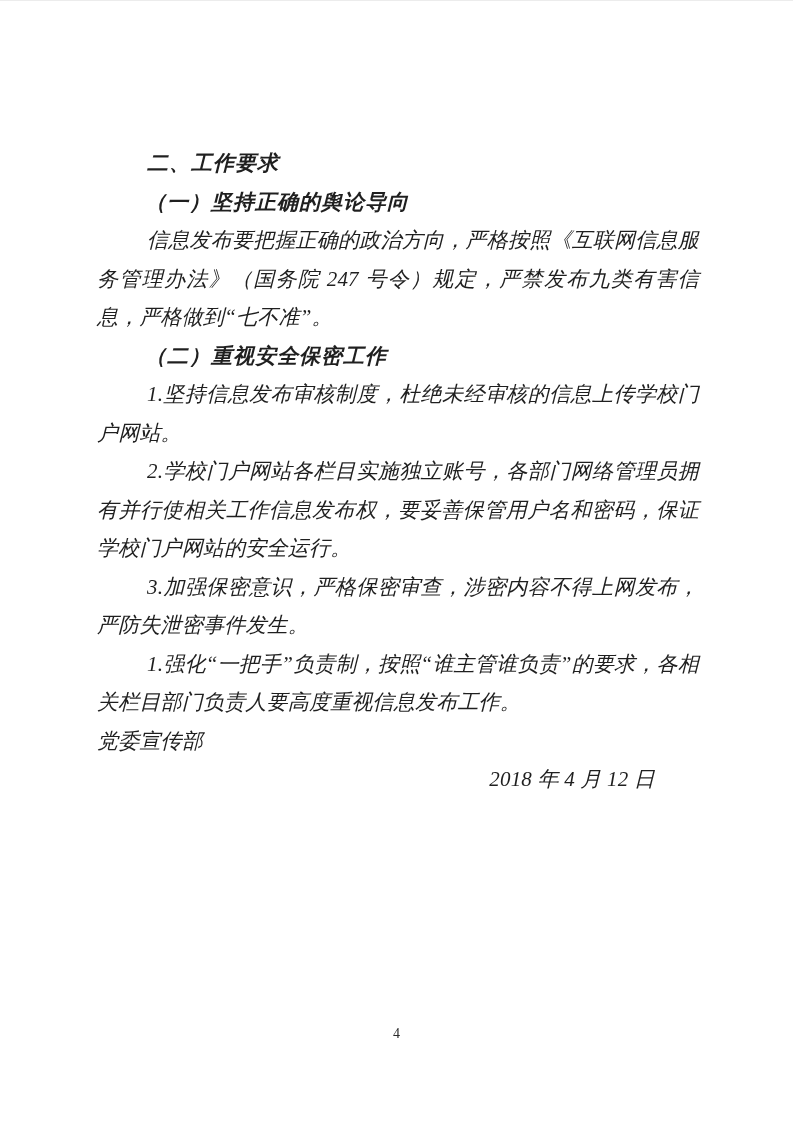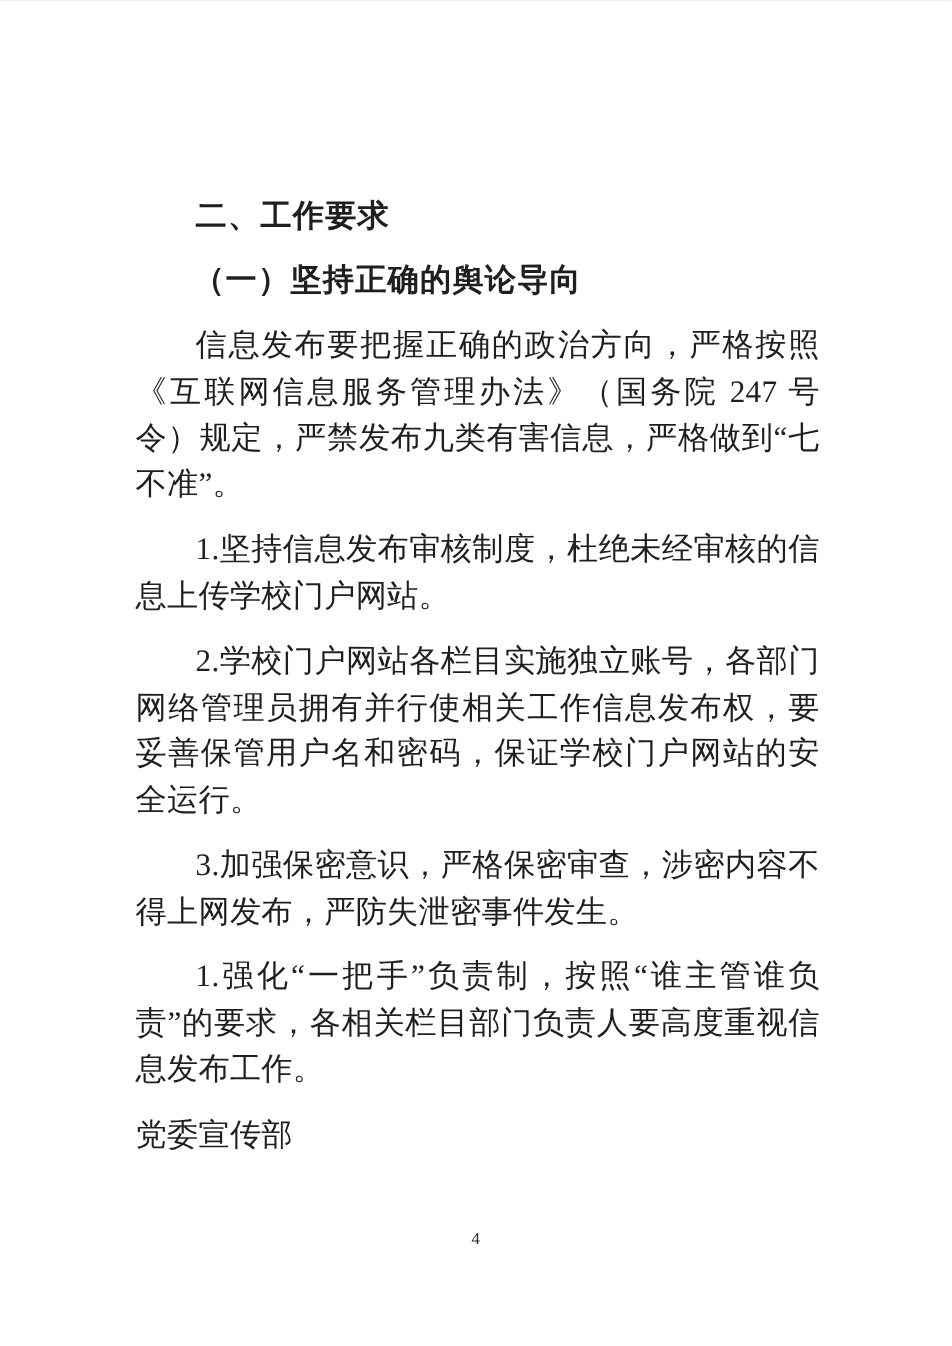"二、工作要求" .line { font-size: 26px -> 21px; font-style: none -> italic; margin: 16px -> 0 }
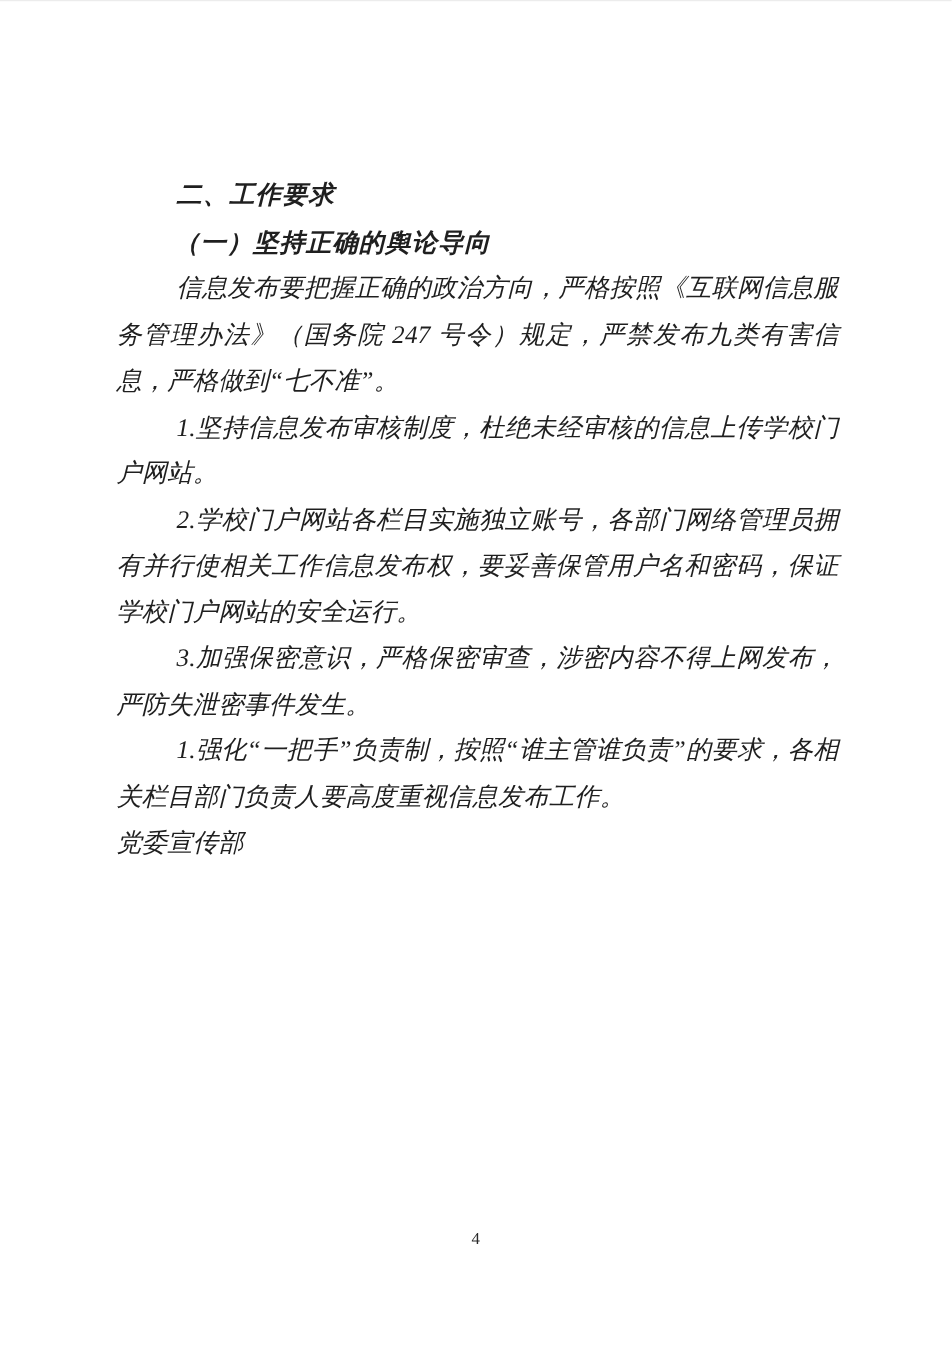"（二）重视安全保密工作" p.line { html: none -> <p>（二）重视安全保密工作</p> }
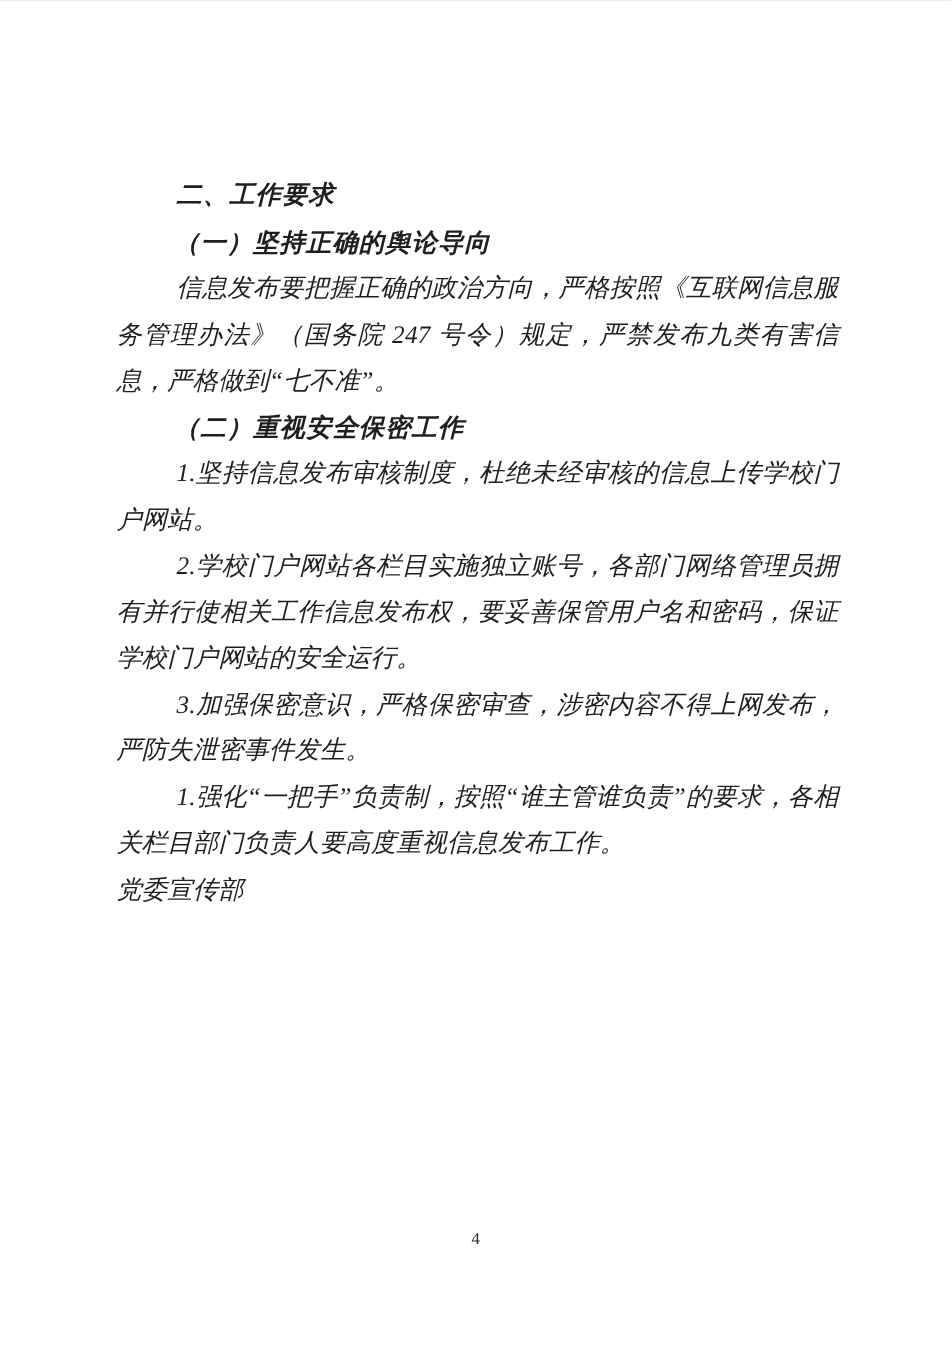"2018 年 4 月 12" p.line { html: none -> <p>2018 年 4 月 12 日</p> }
